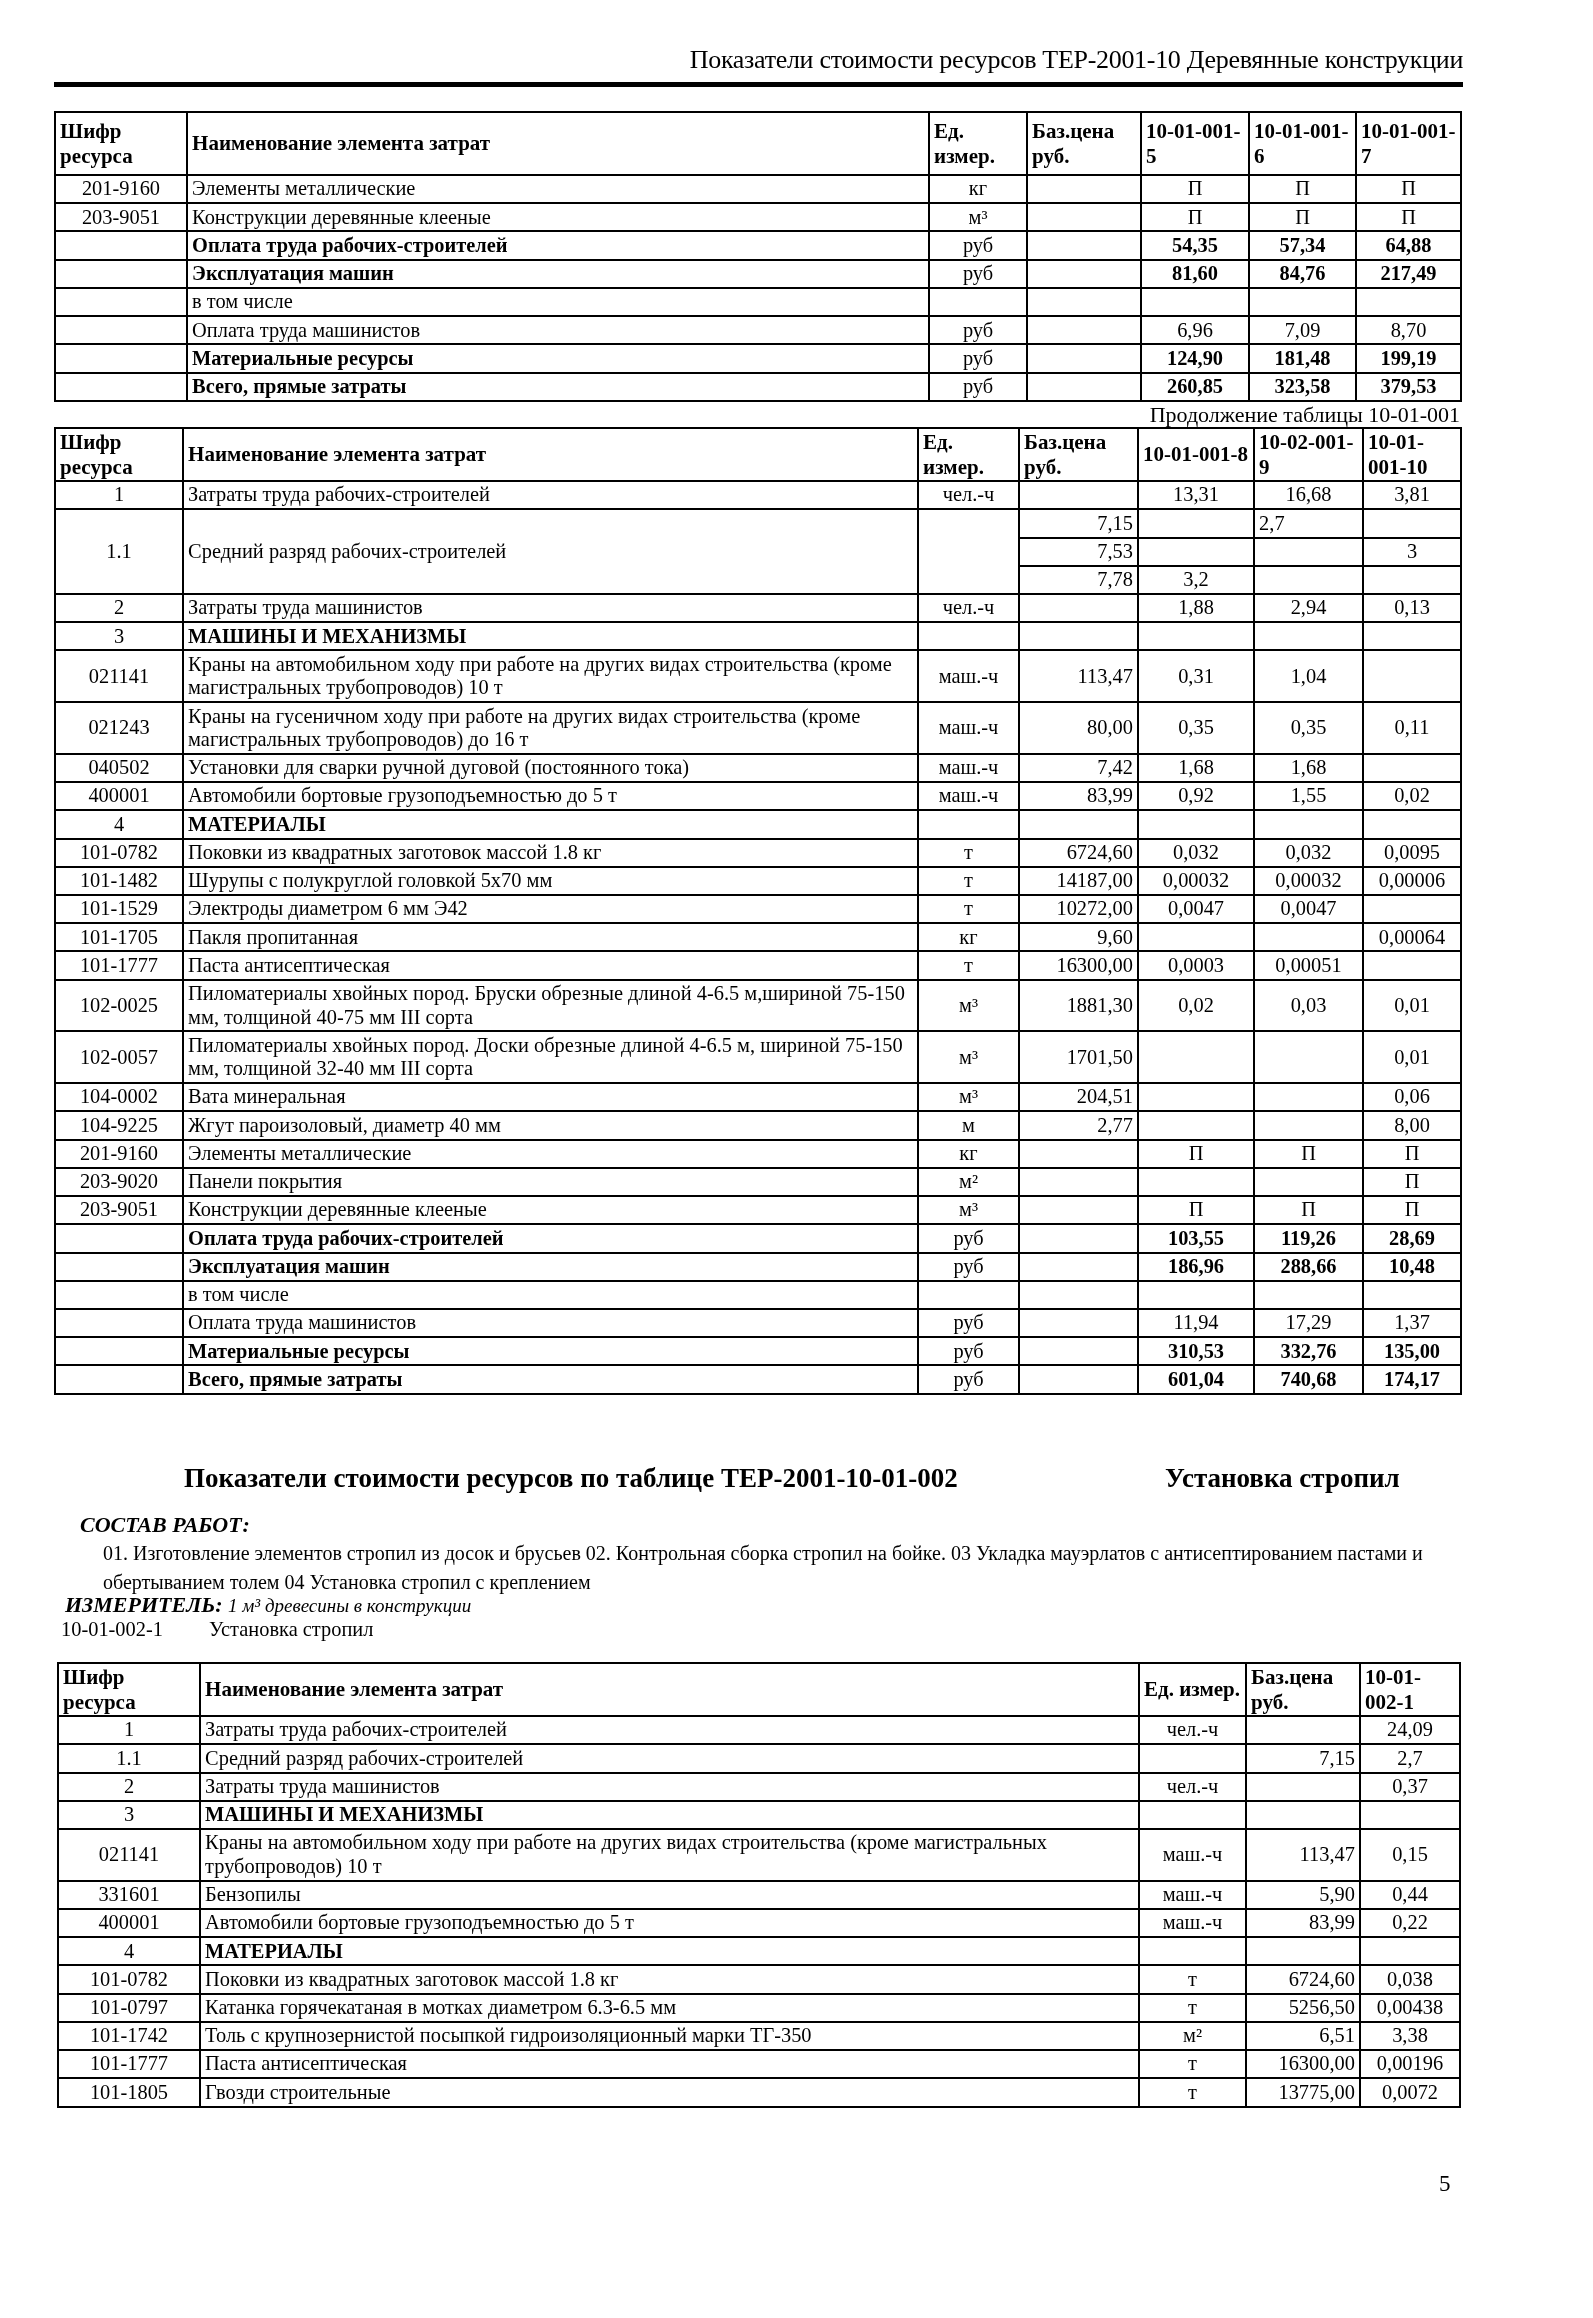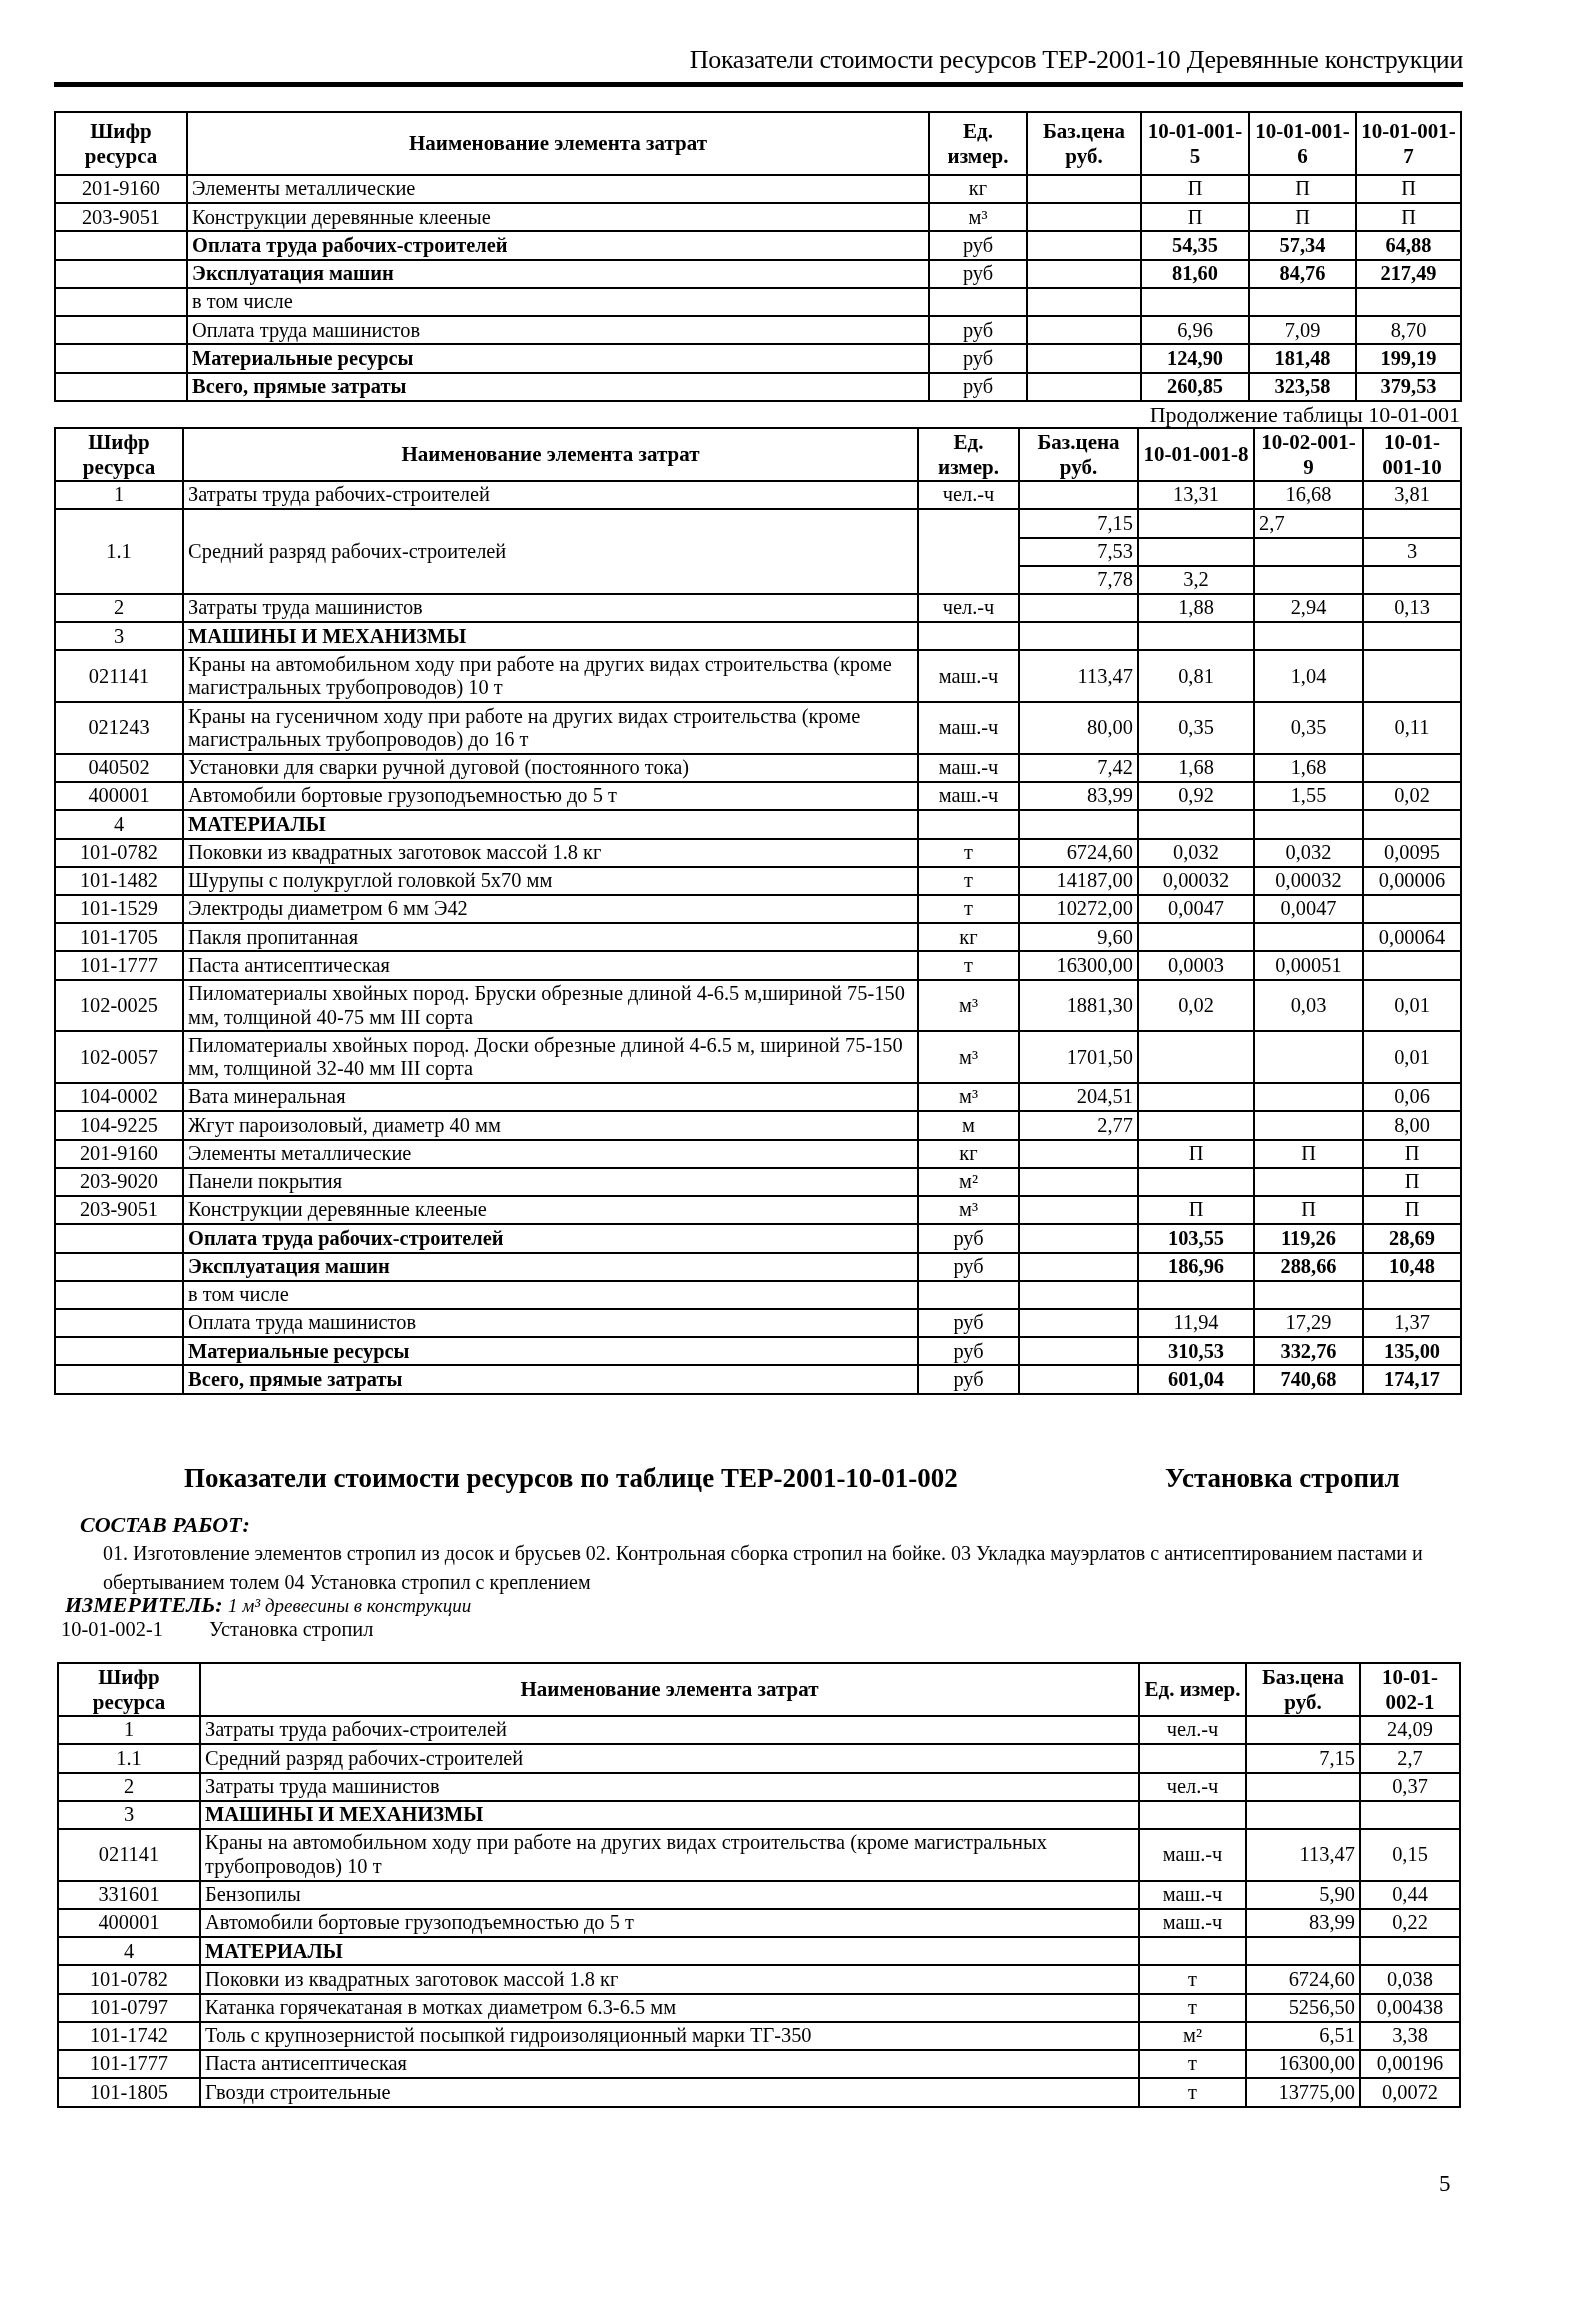"Шифр ресурса" table.rt th { text-align: center -> left }
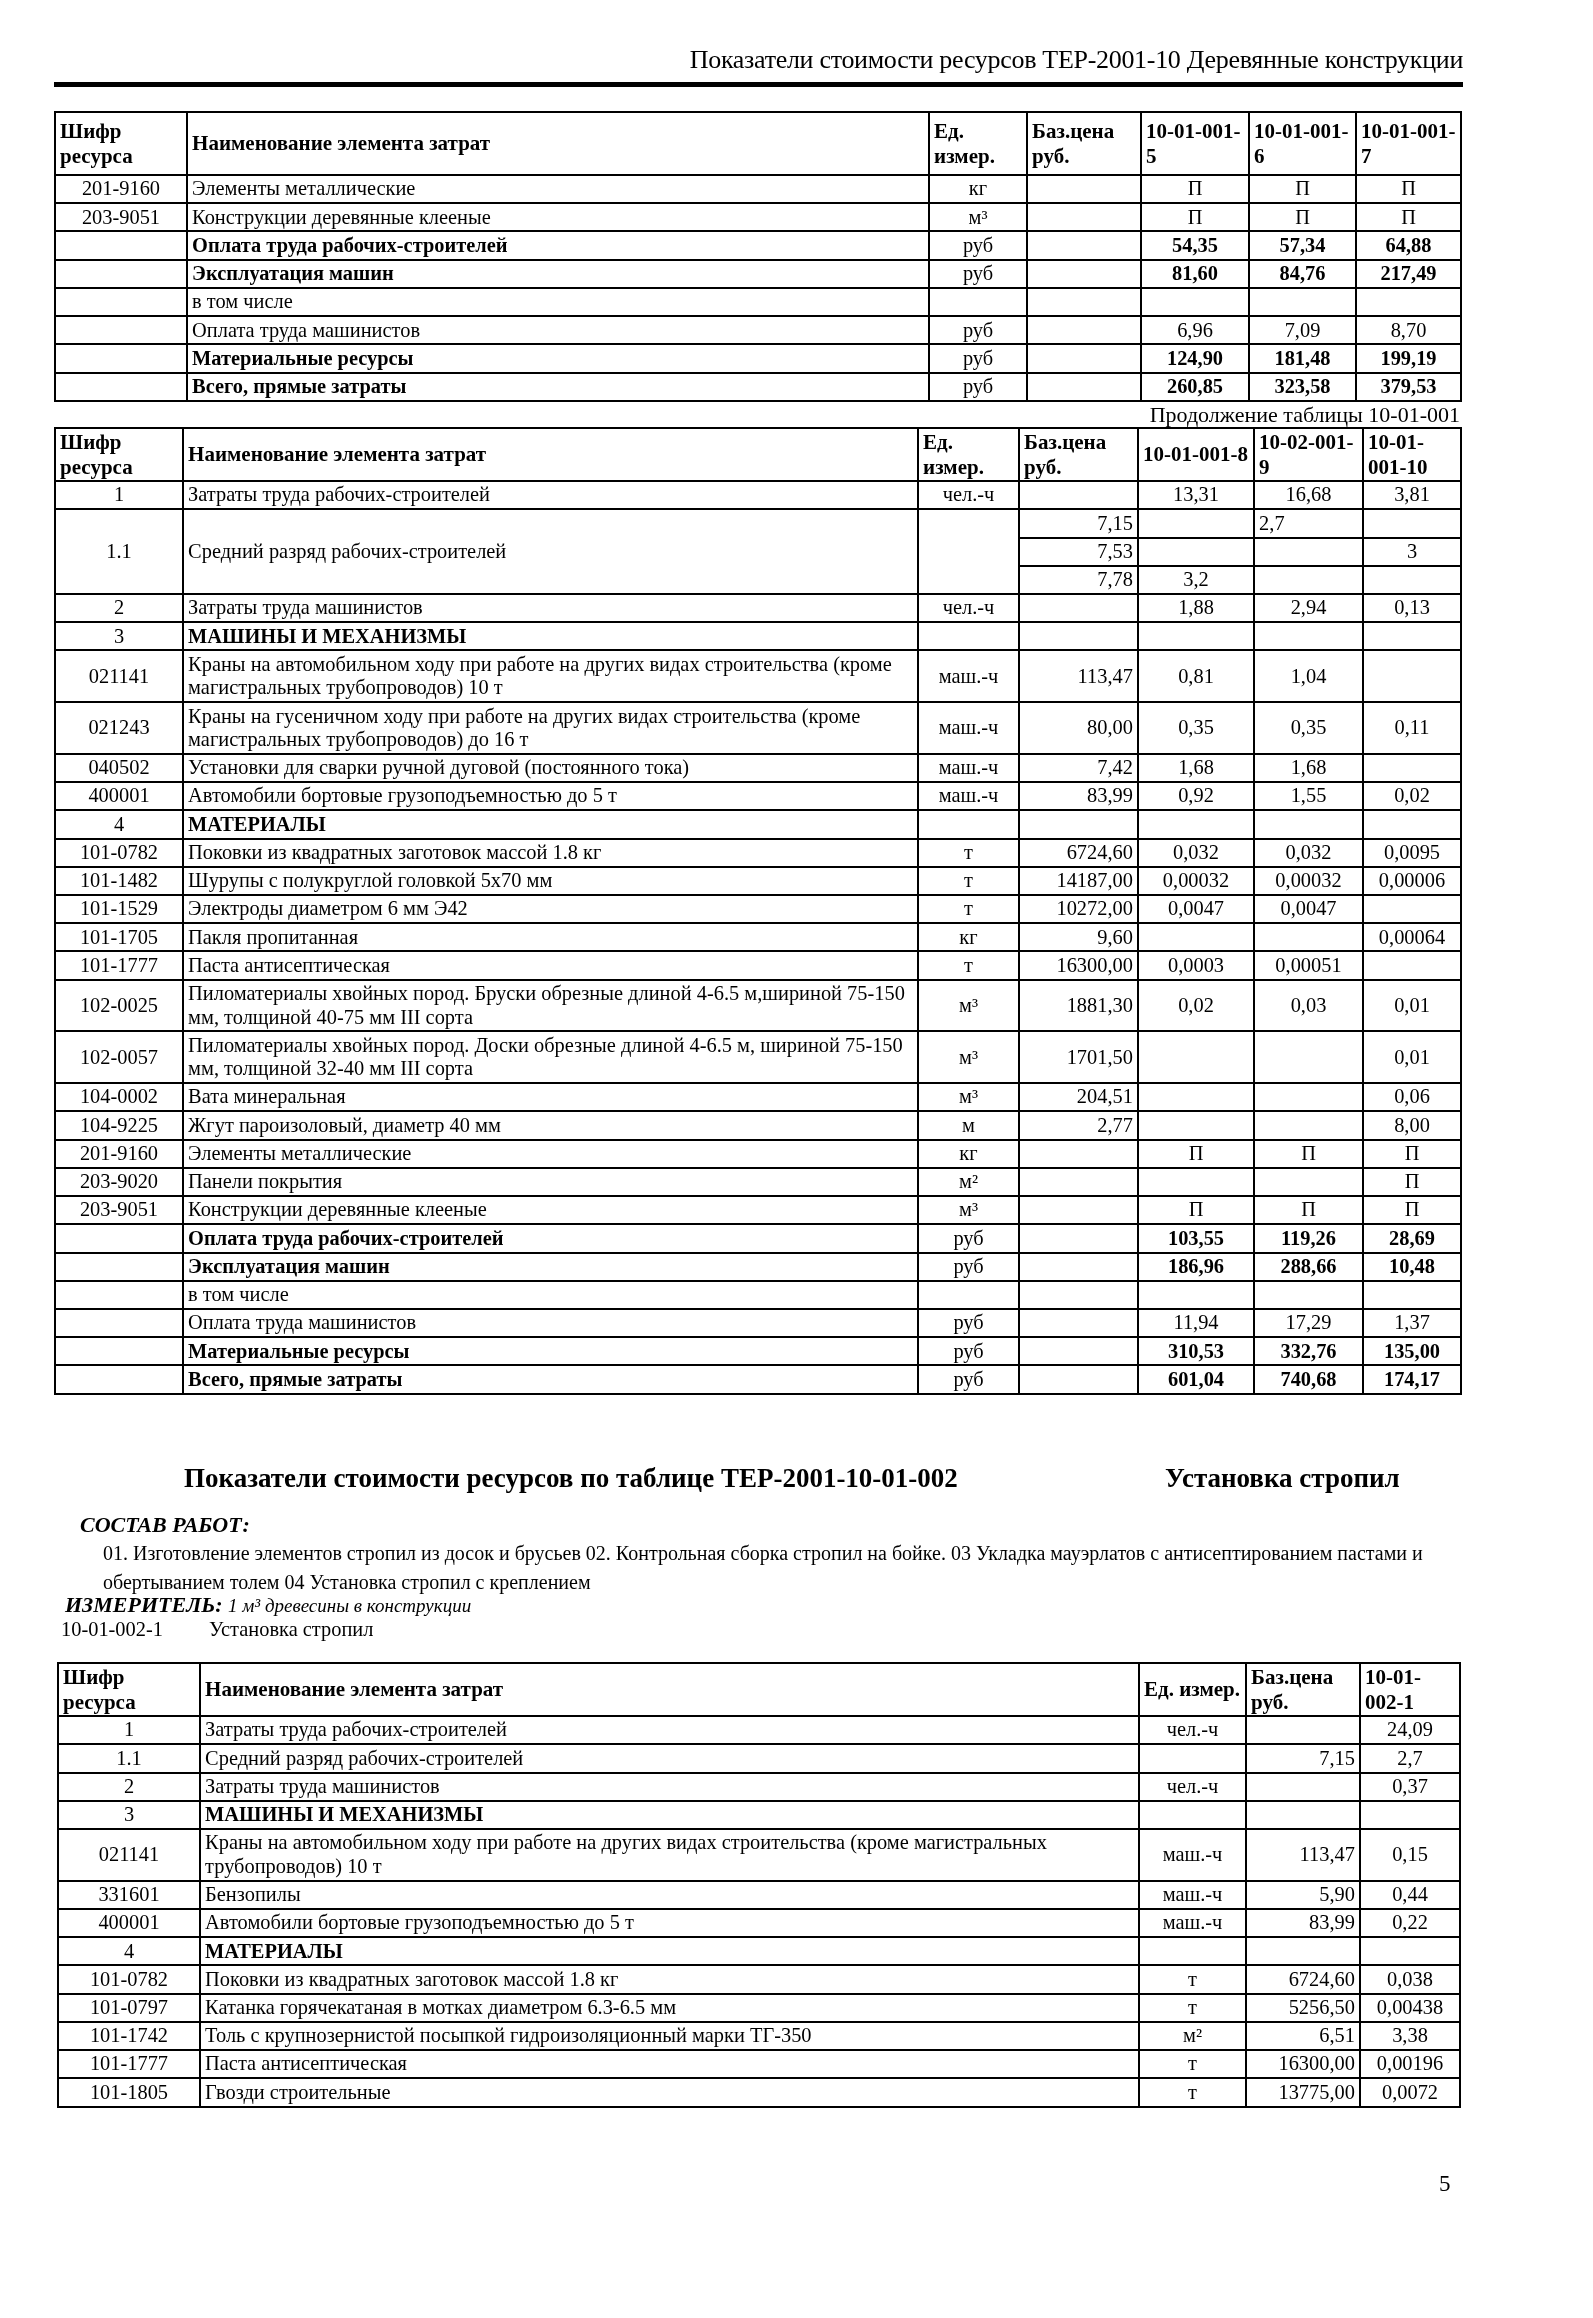"0,81" td.c { text: 0,81 -> 0,31 }
